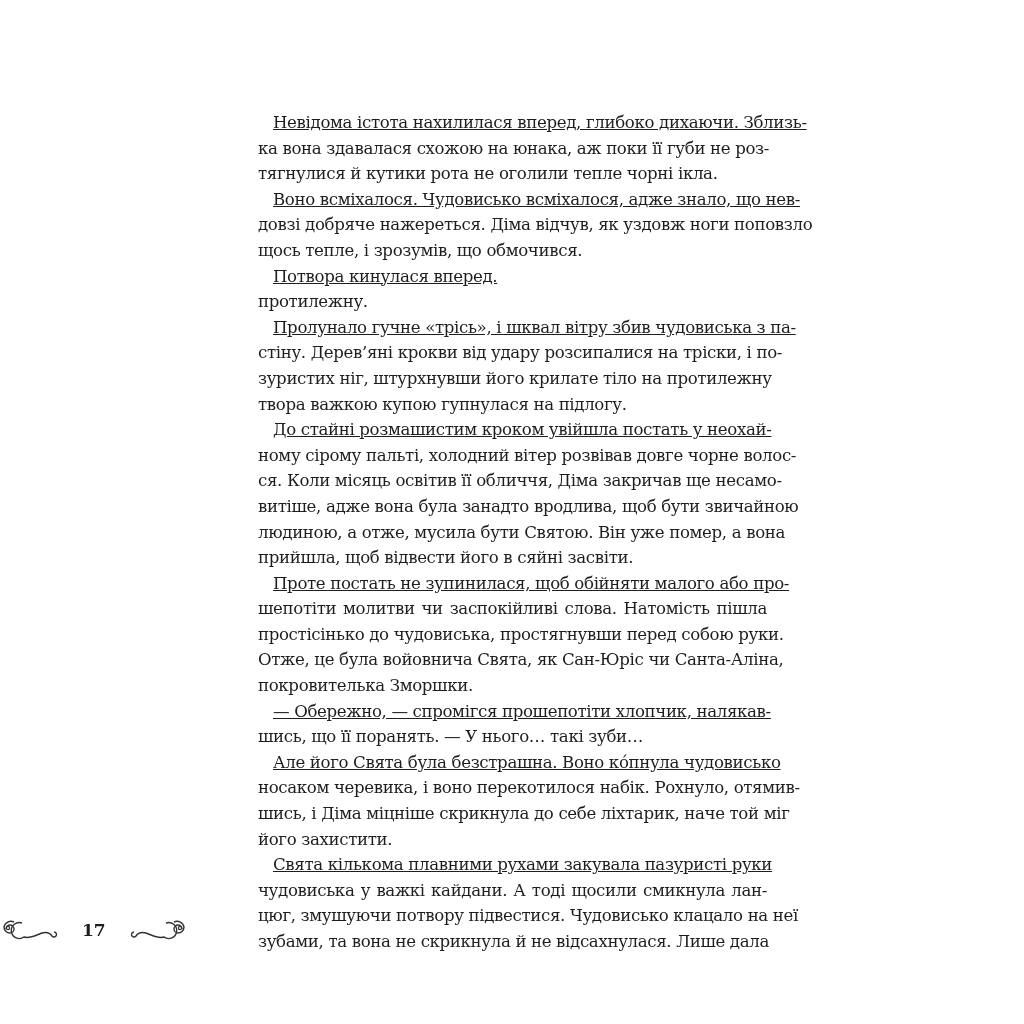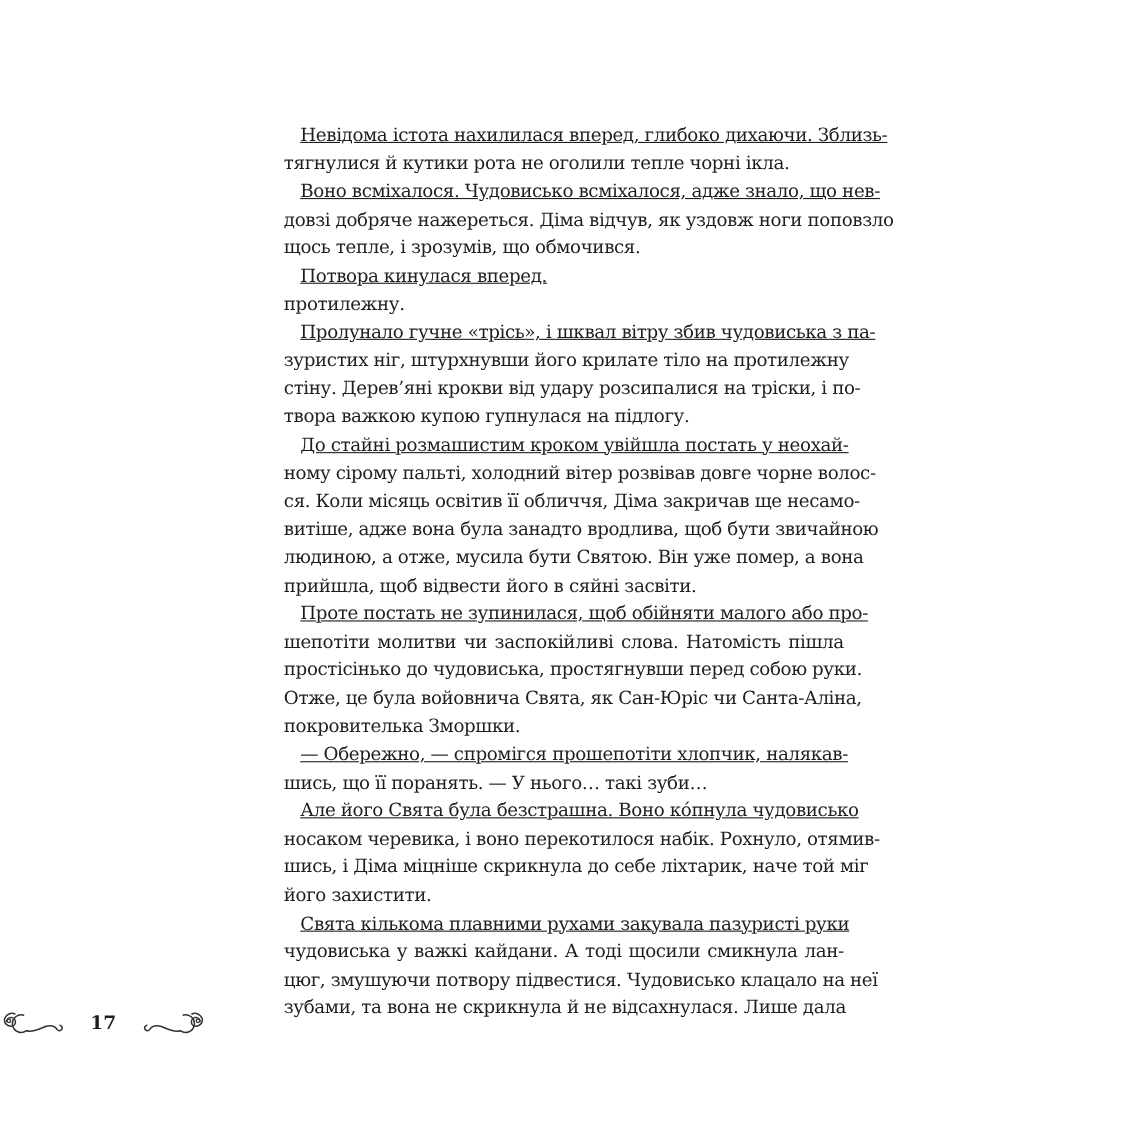"ка вона здавалася схожою на" span.line { html: none -> <span>ка вона здавалася схожою на юнака, аж поки її губи не роз-</span> }
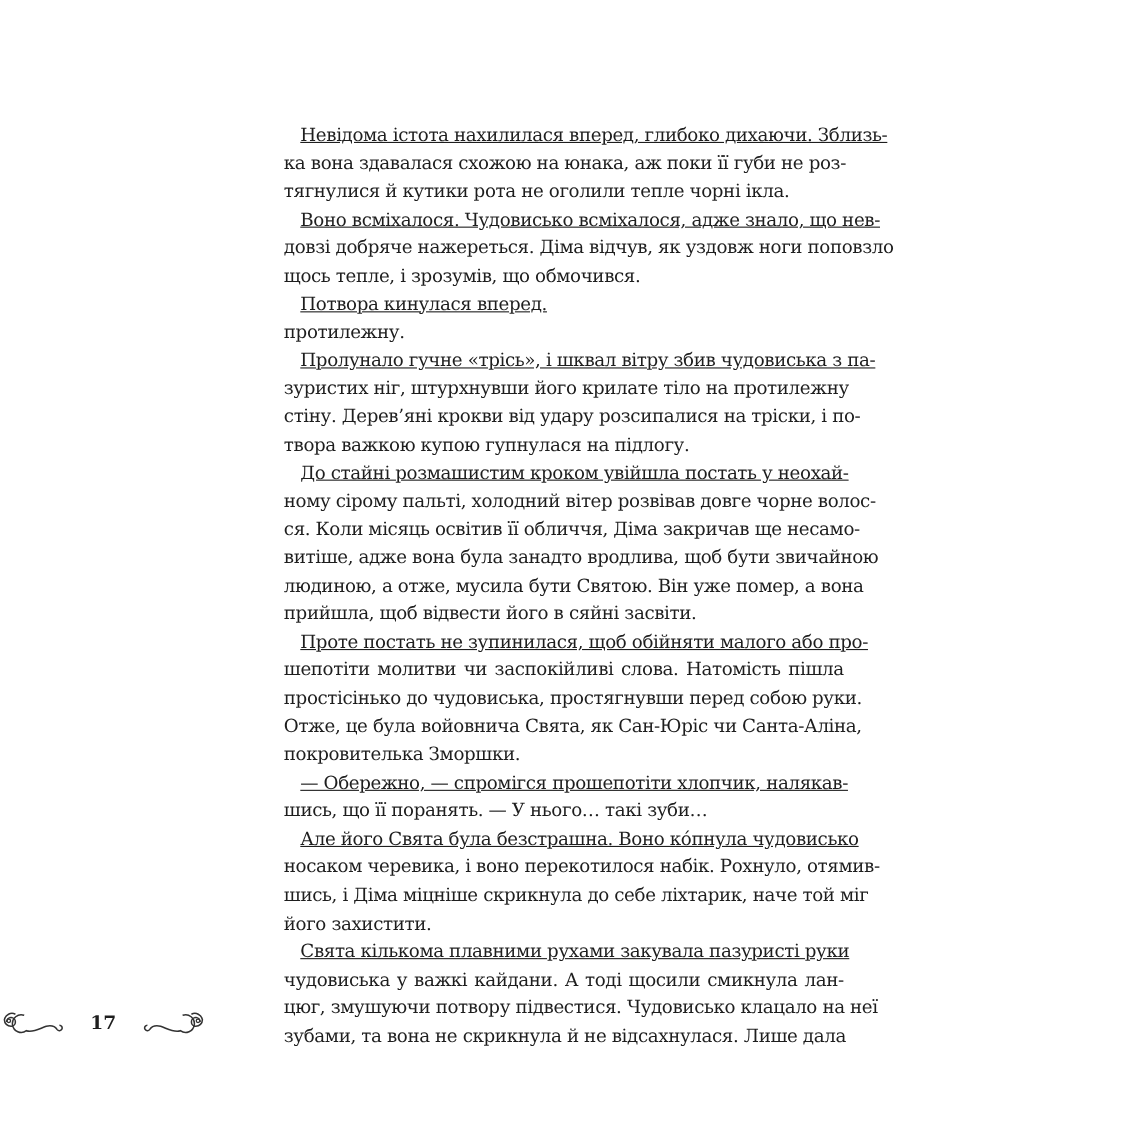"зуристих ніг, штурхнувши його крилате" span.line { order: before "стіну. Дерев’яні крокви від удару" -> after "стіну. Дерев’яні крокви від удару" }
